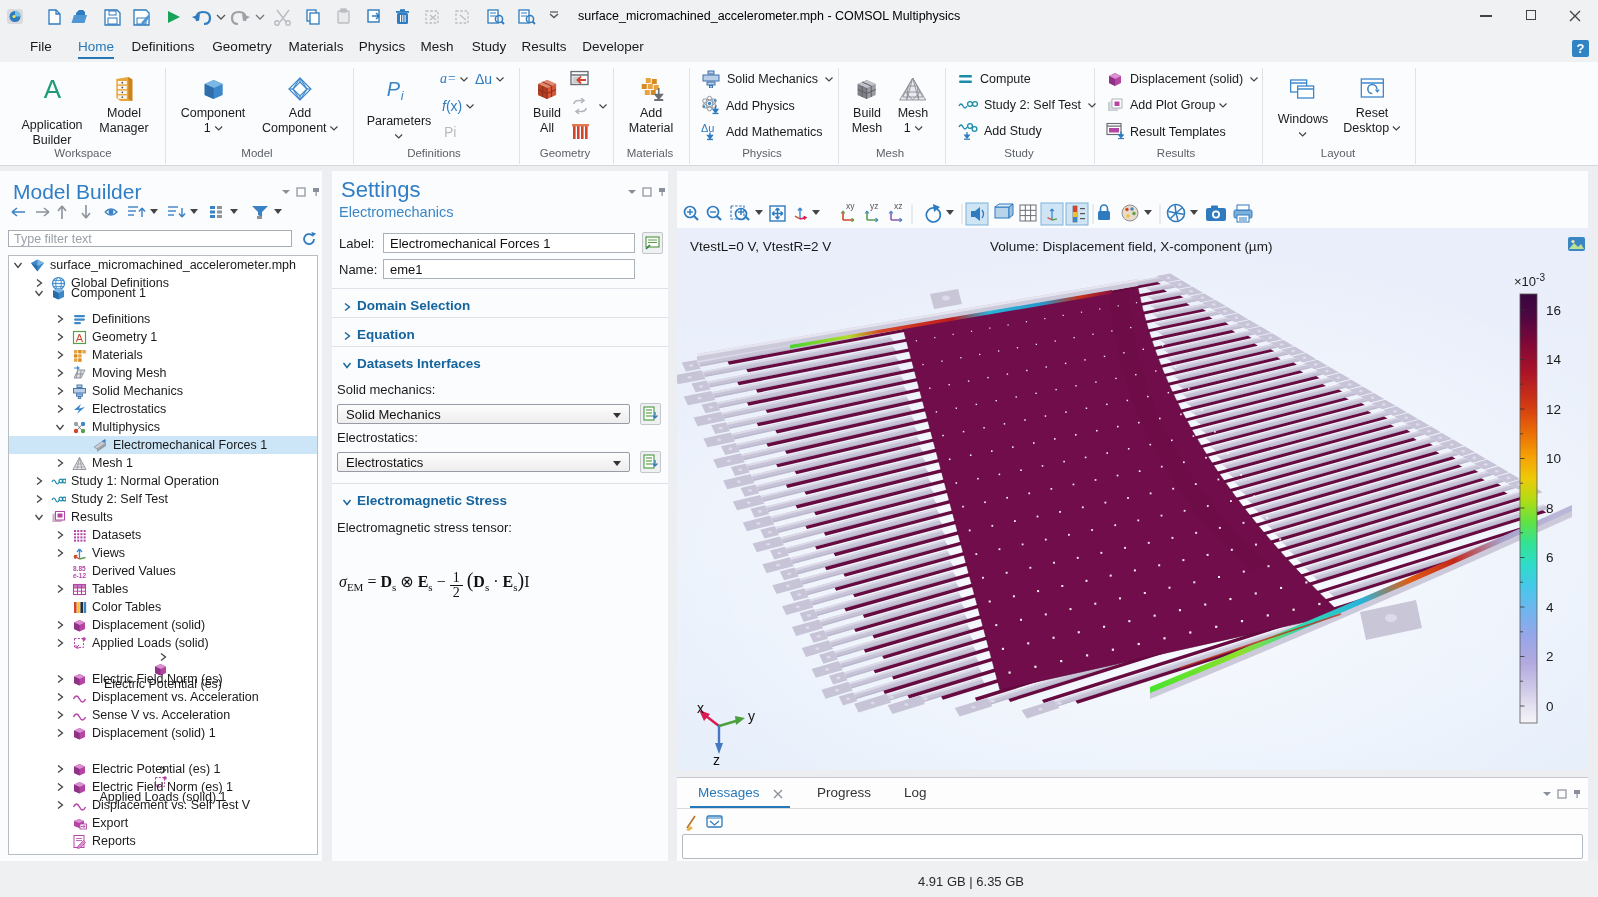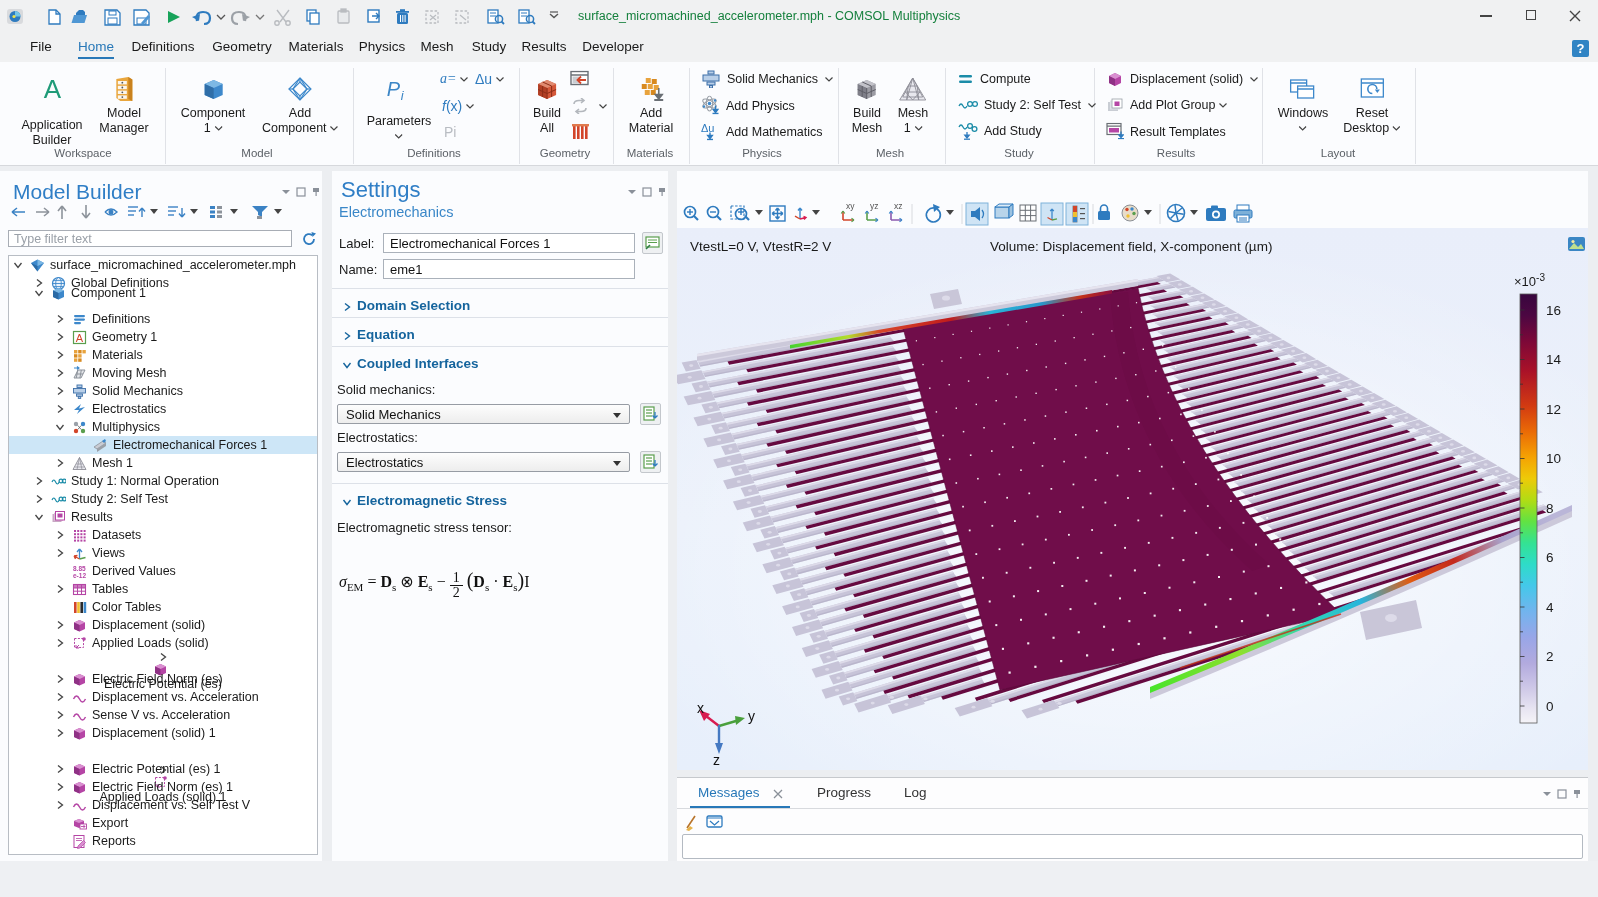"surface_micromachined_accelerometer.mph - COMSOL" div.abs { color: #15803d -> #000000 }
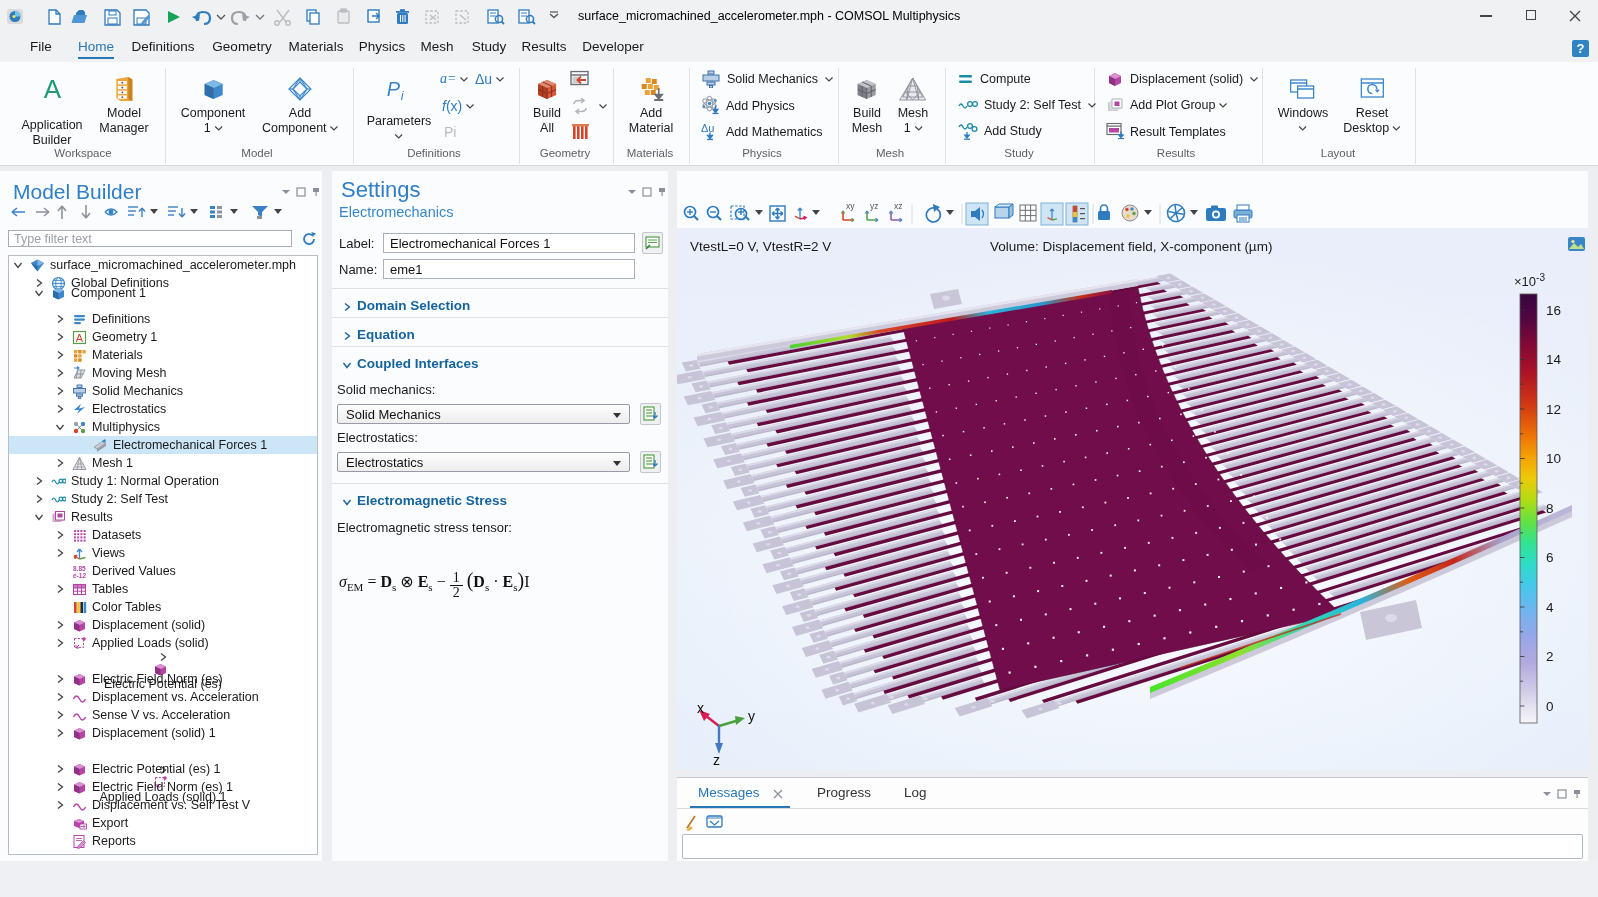"Windows" div { margin-top: 2px -> 8px }
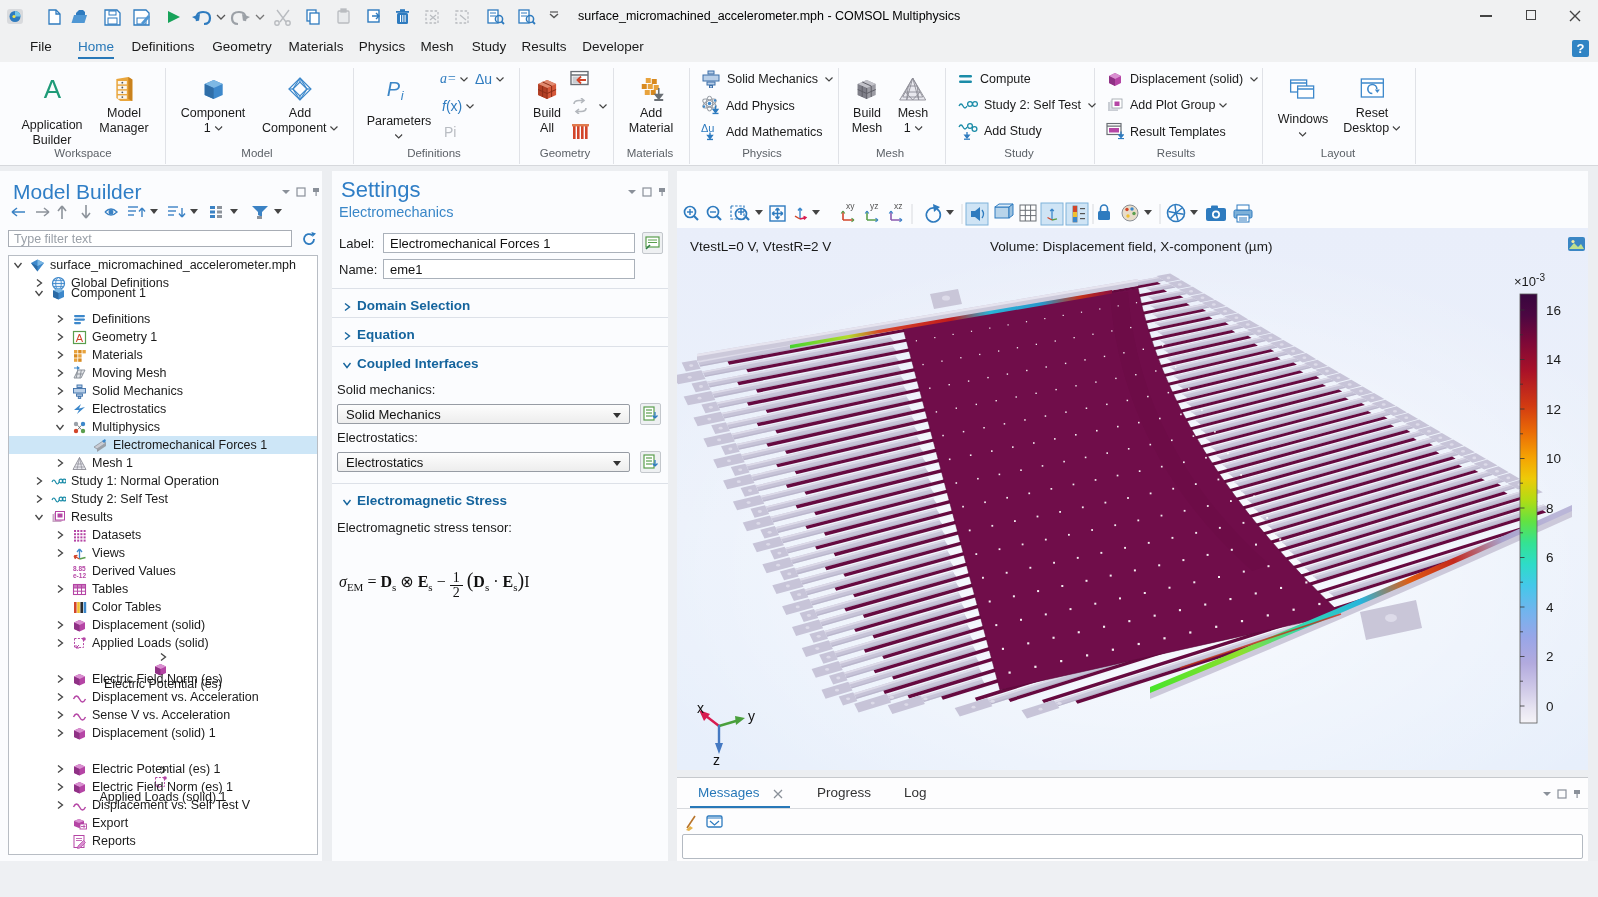"Coupled Interfaces" div.sechead { text: Coupled -> Datasets }
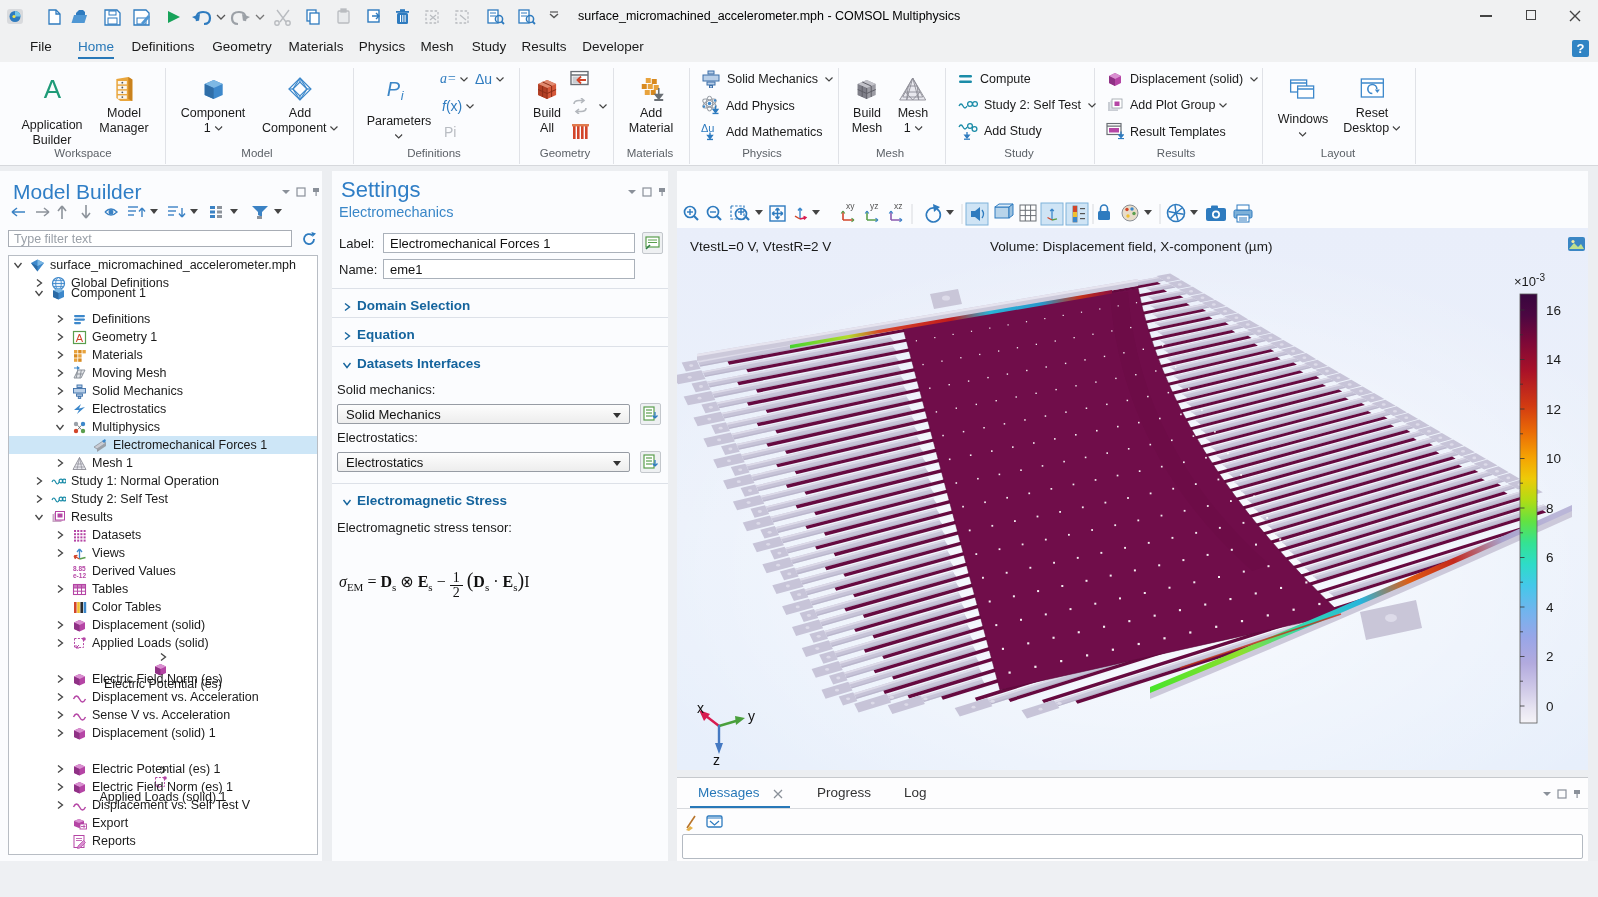"4.91 GB | 6.35 GB" div.abs { html: none -> <div> <div>4.91 GB | 6.35 GB</div> </div> }
